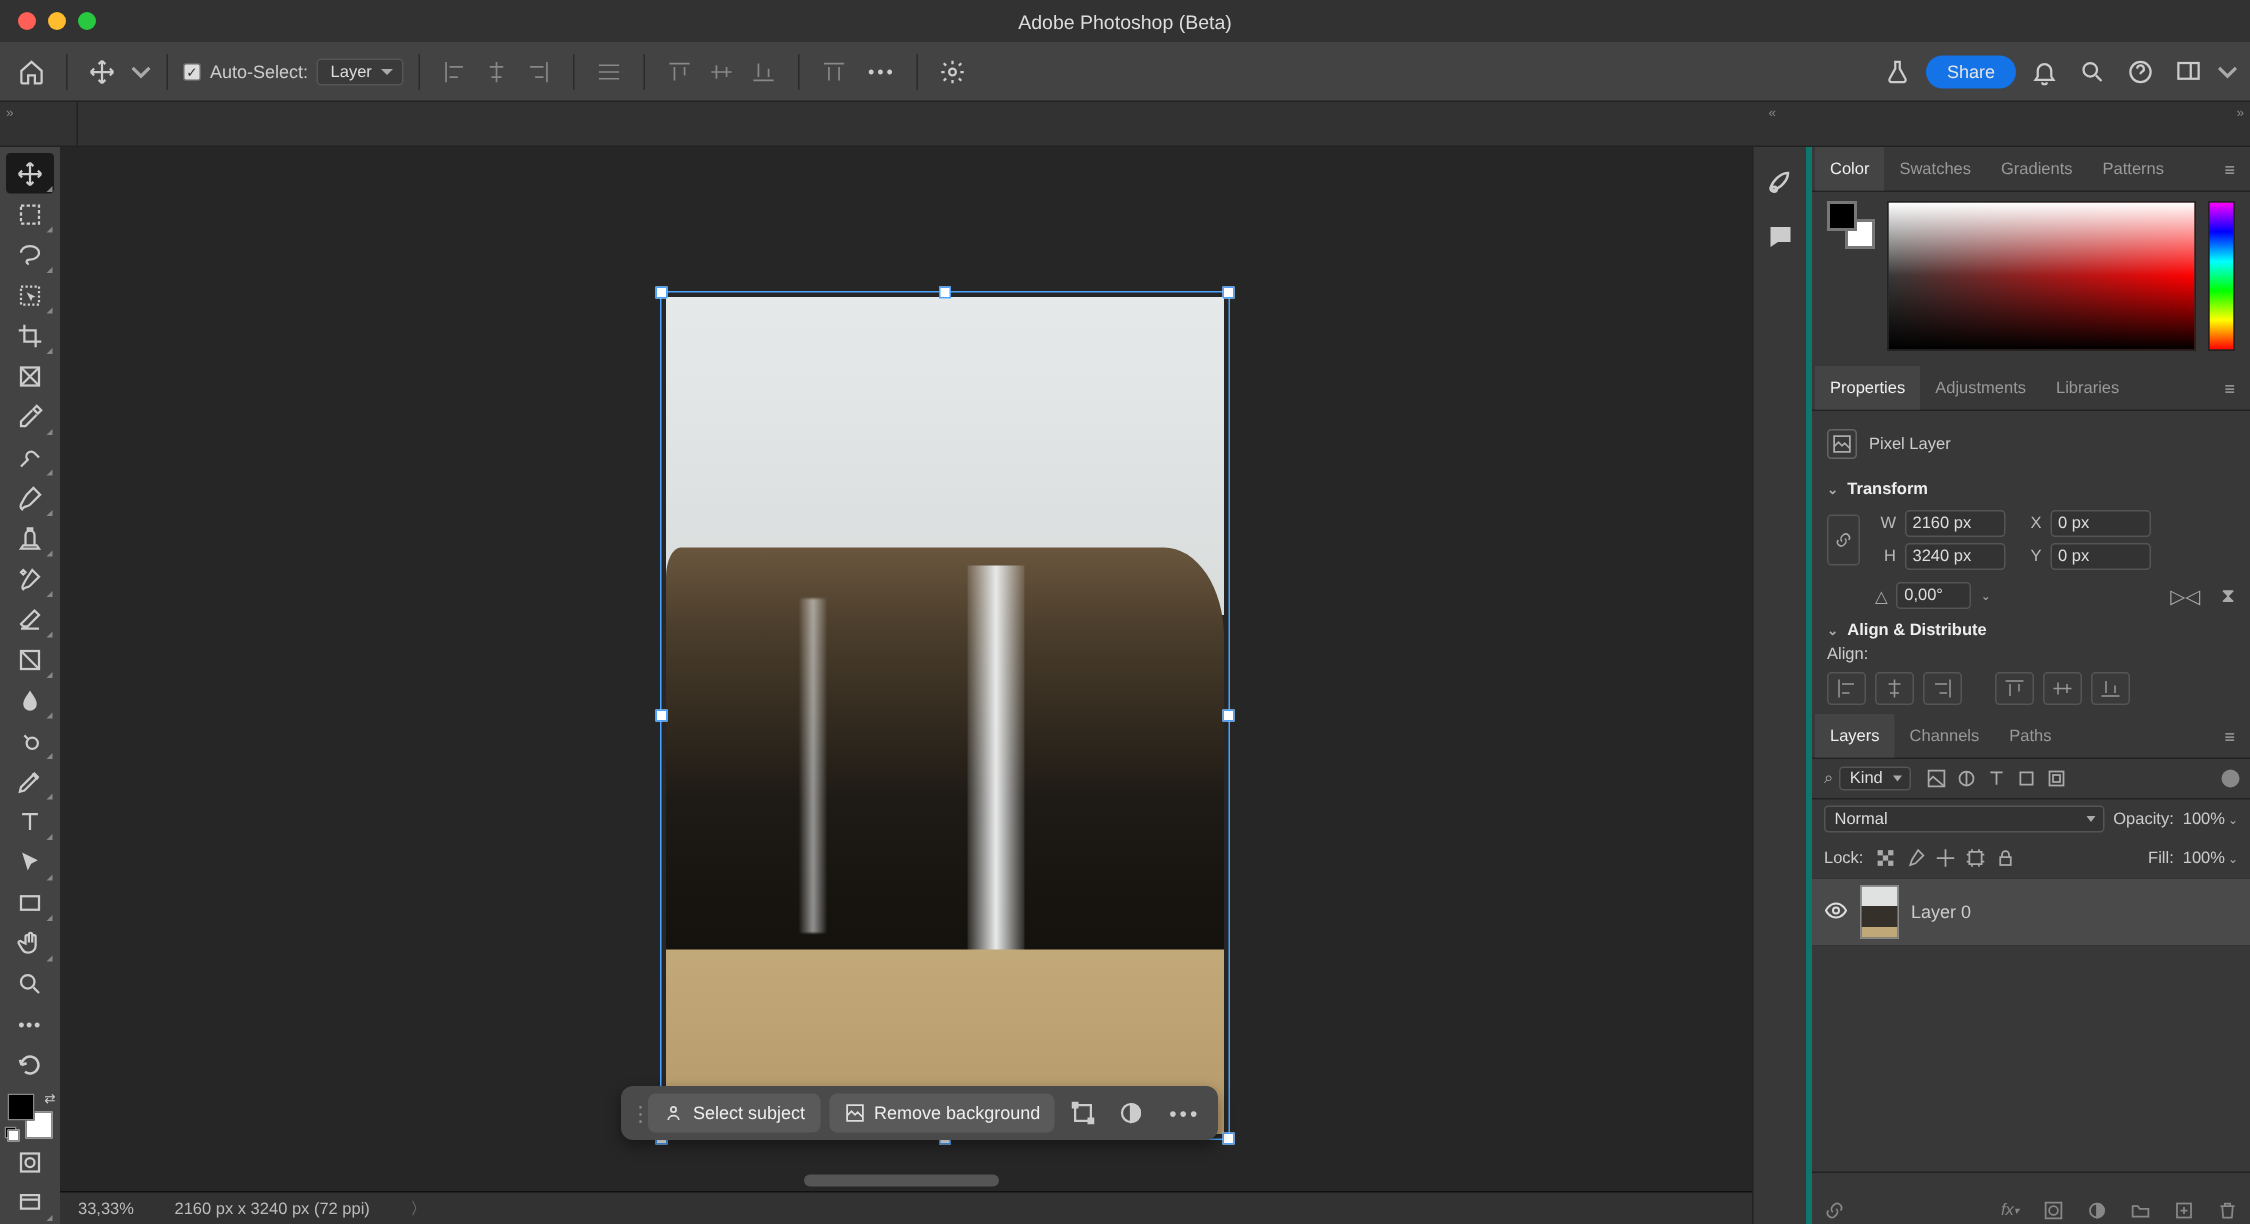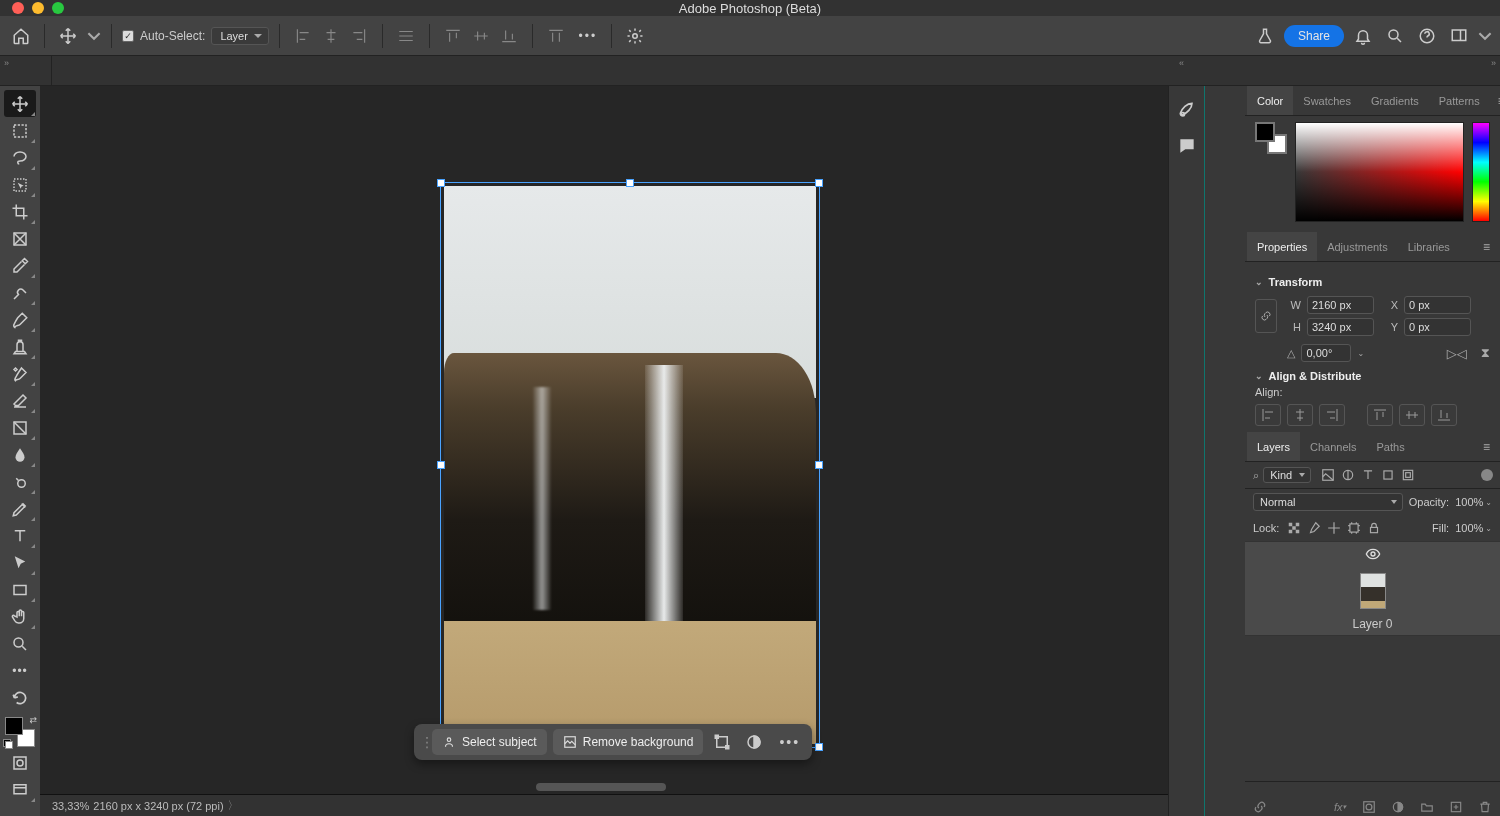"Adobe Photoshop (Beta)" .title-bar { height: 16px -> 28px }
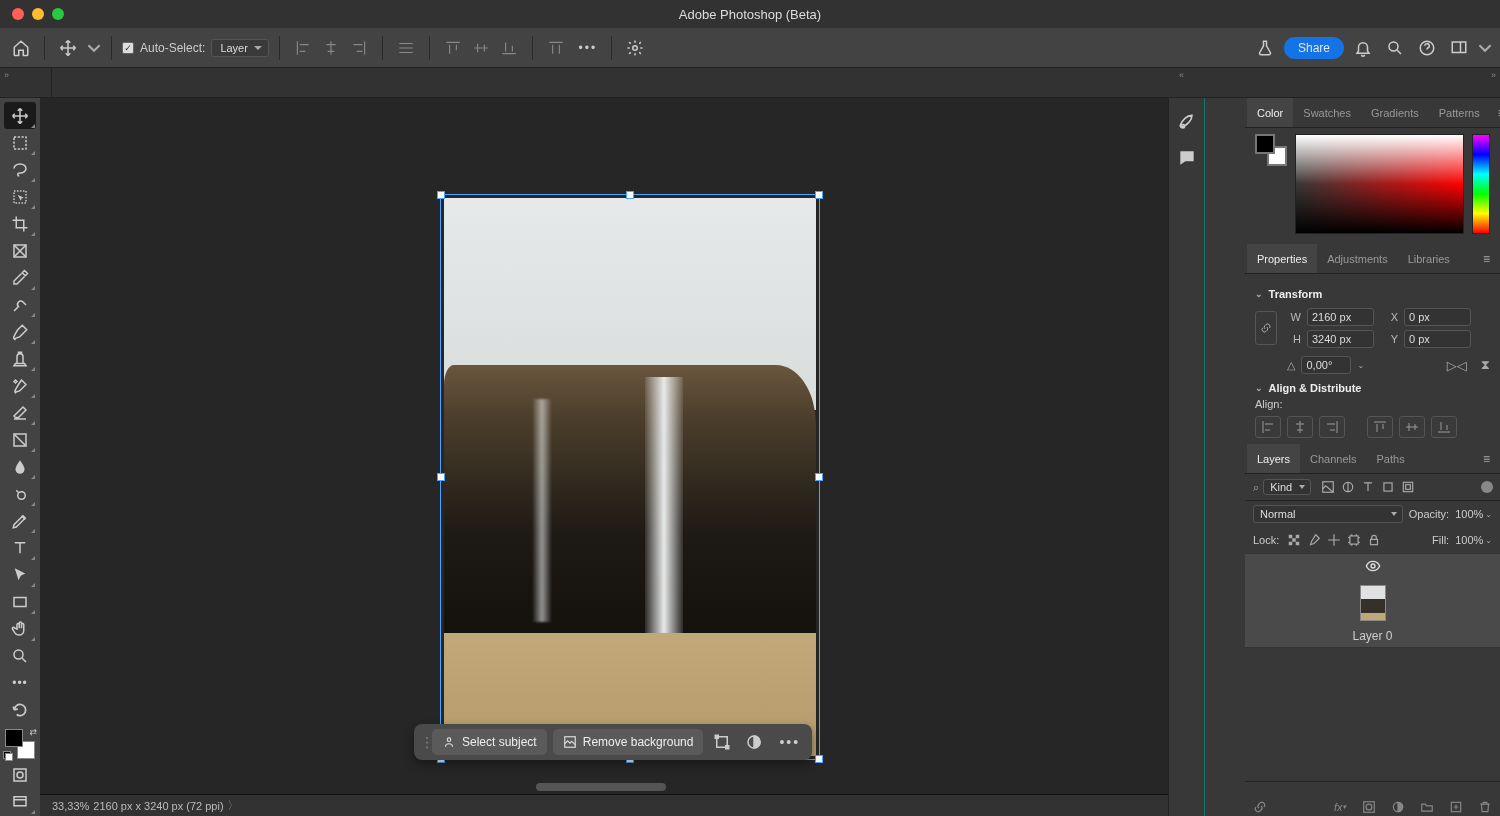"Color" .panels { border-left: 1px solid #0f766e -> 4px solid #0f766e; padding-left: 40px -> none }
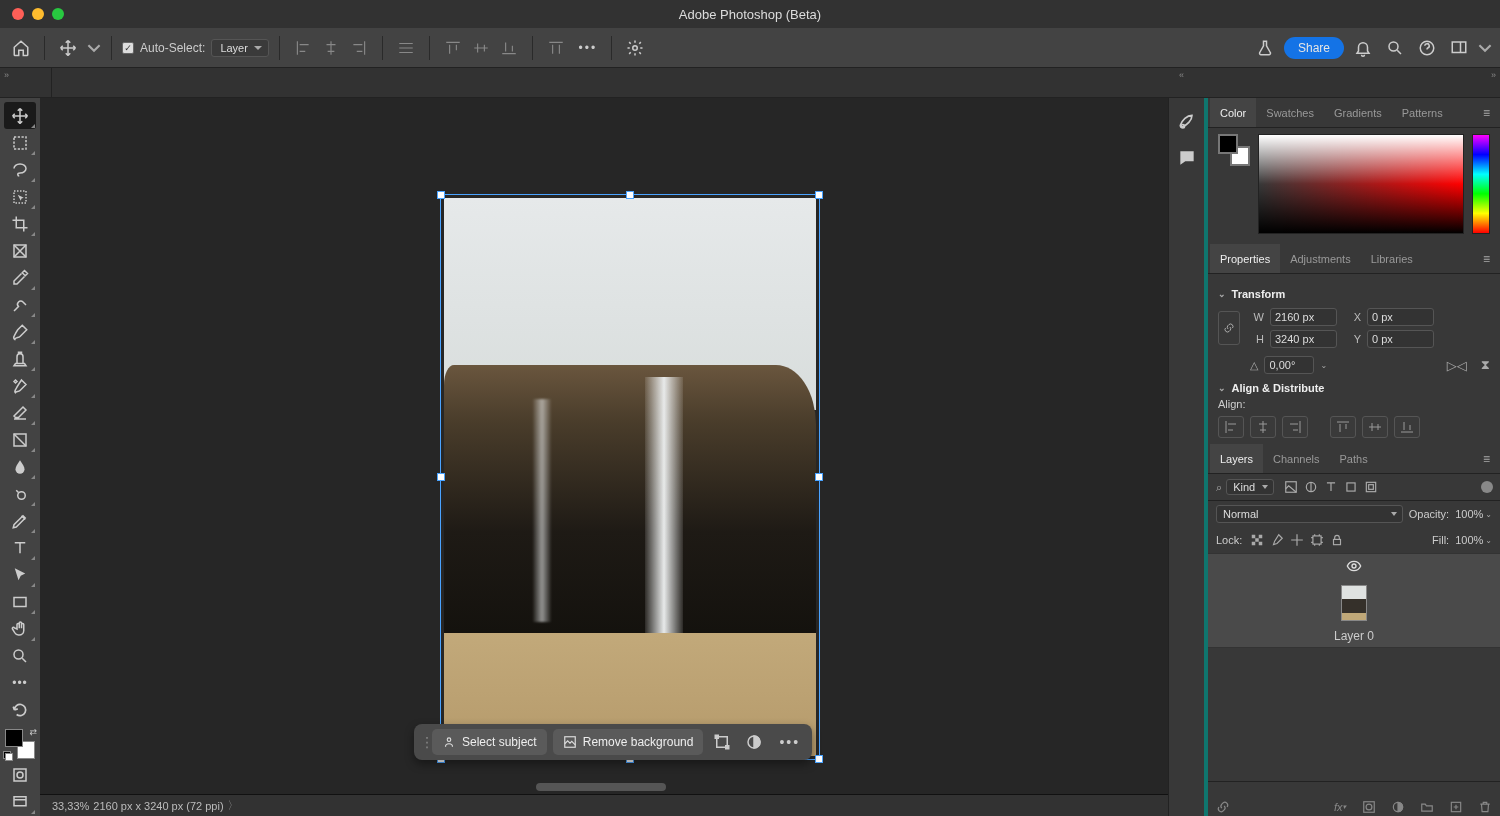"Pixel Layer" div.pixel-layer { html: none -> <div> <span> <svg> <rect></rect> <path></path> </svg> </span> <span>Pixel Layer</span> </div> }
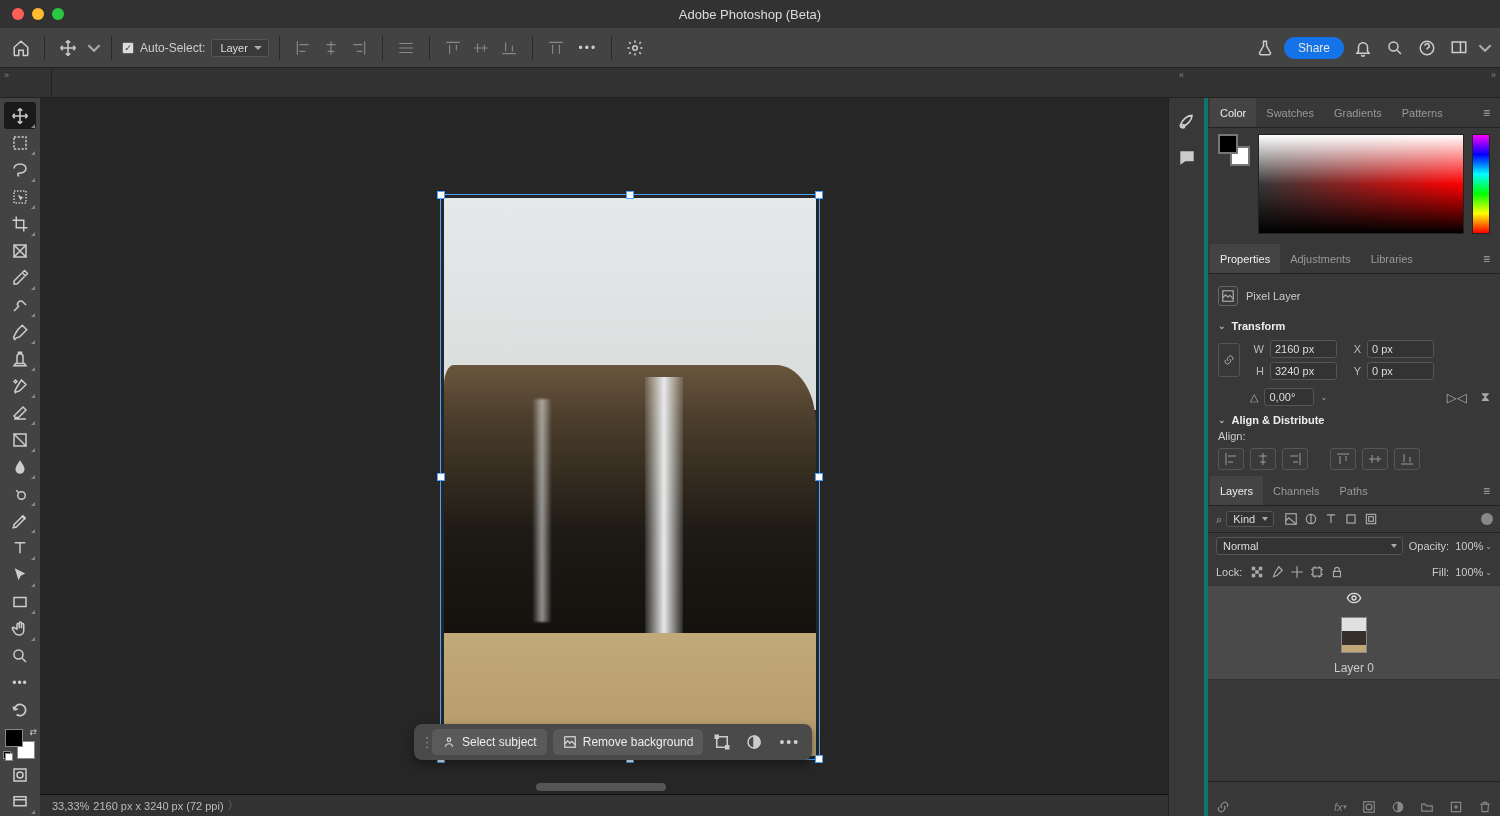"Layer 0" .layer-row { flex-direction: column -> none }
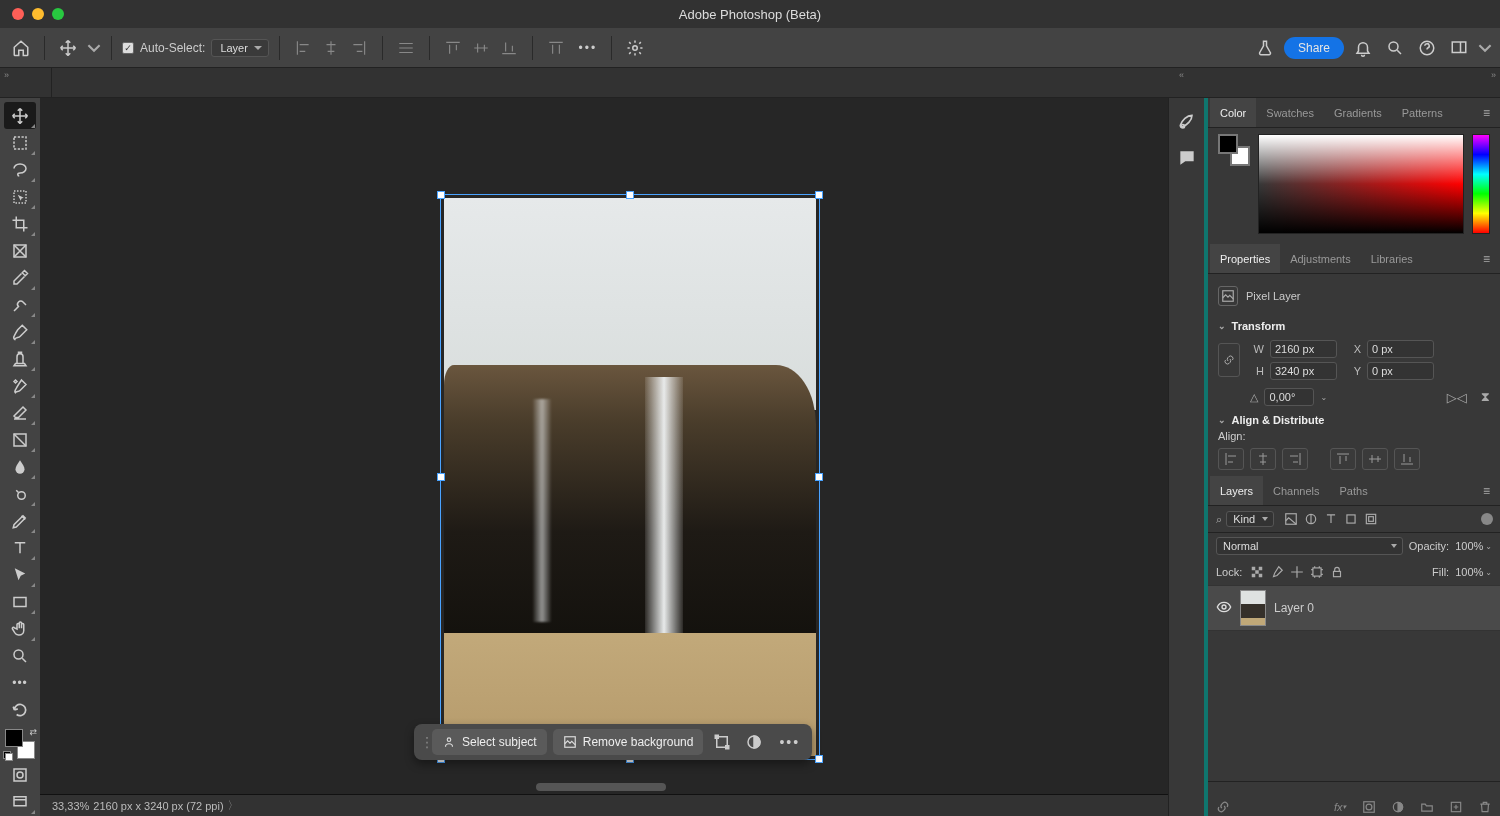"33,33%" .status-bar { gap: 4px -> 27px }
